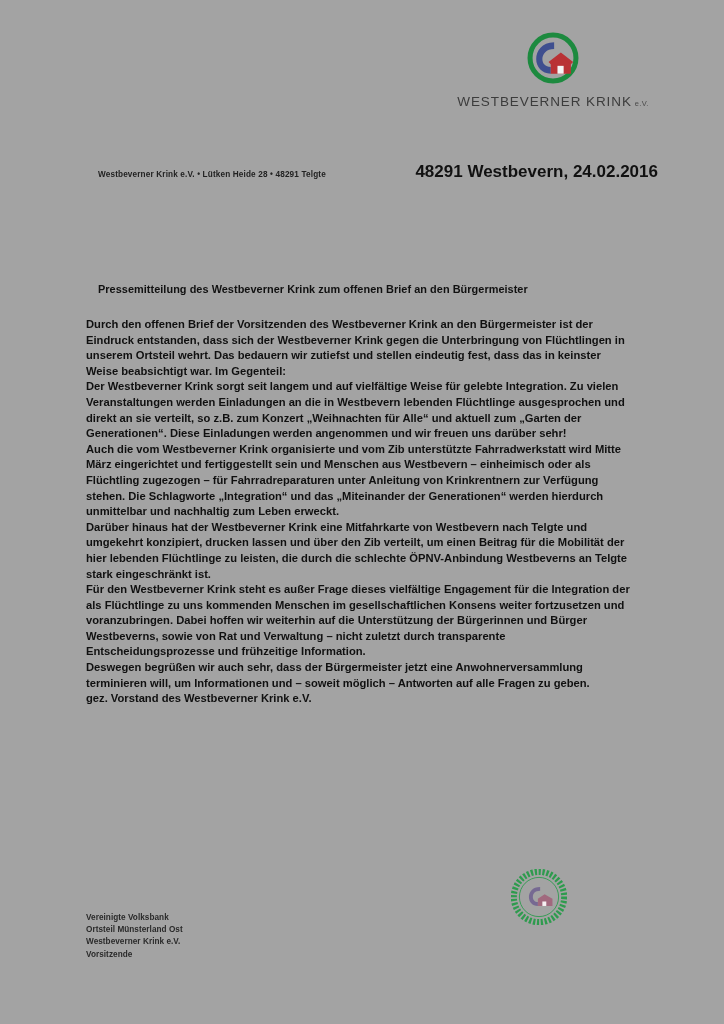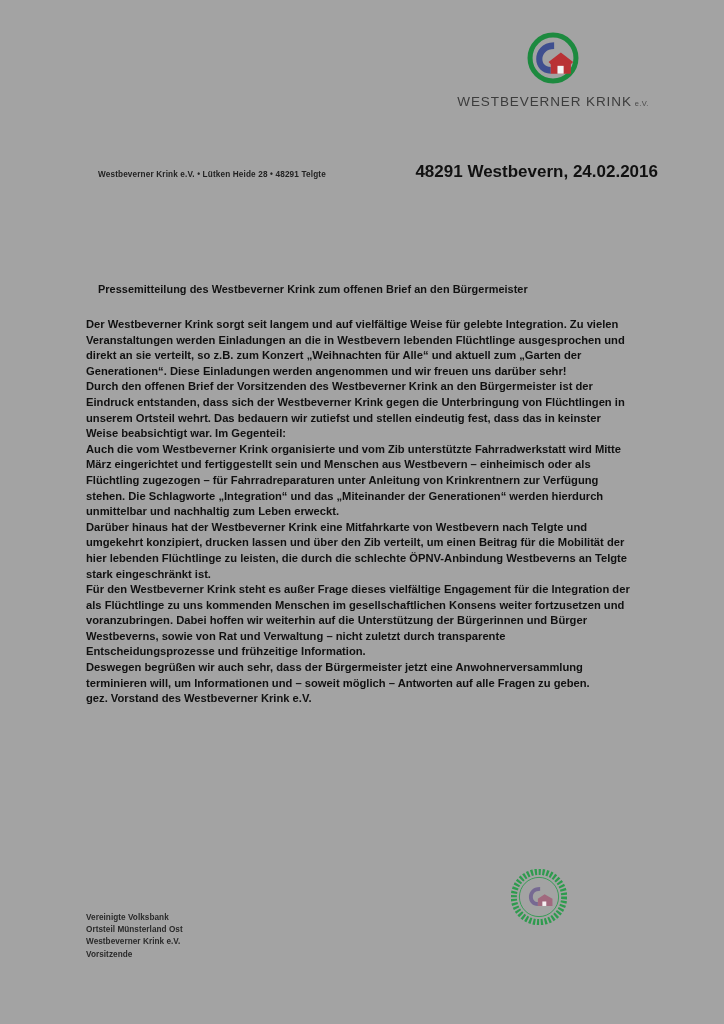"Der Westbeverner Krink sorgt seit" p { order: before "Durch den offenen Brief der" -> after "Durch den offenen Brief der" }
